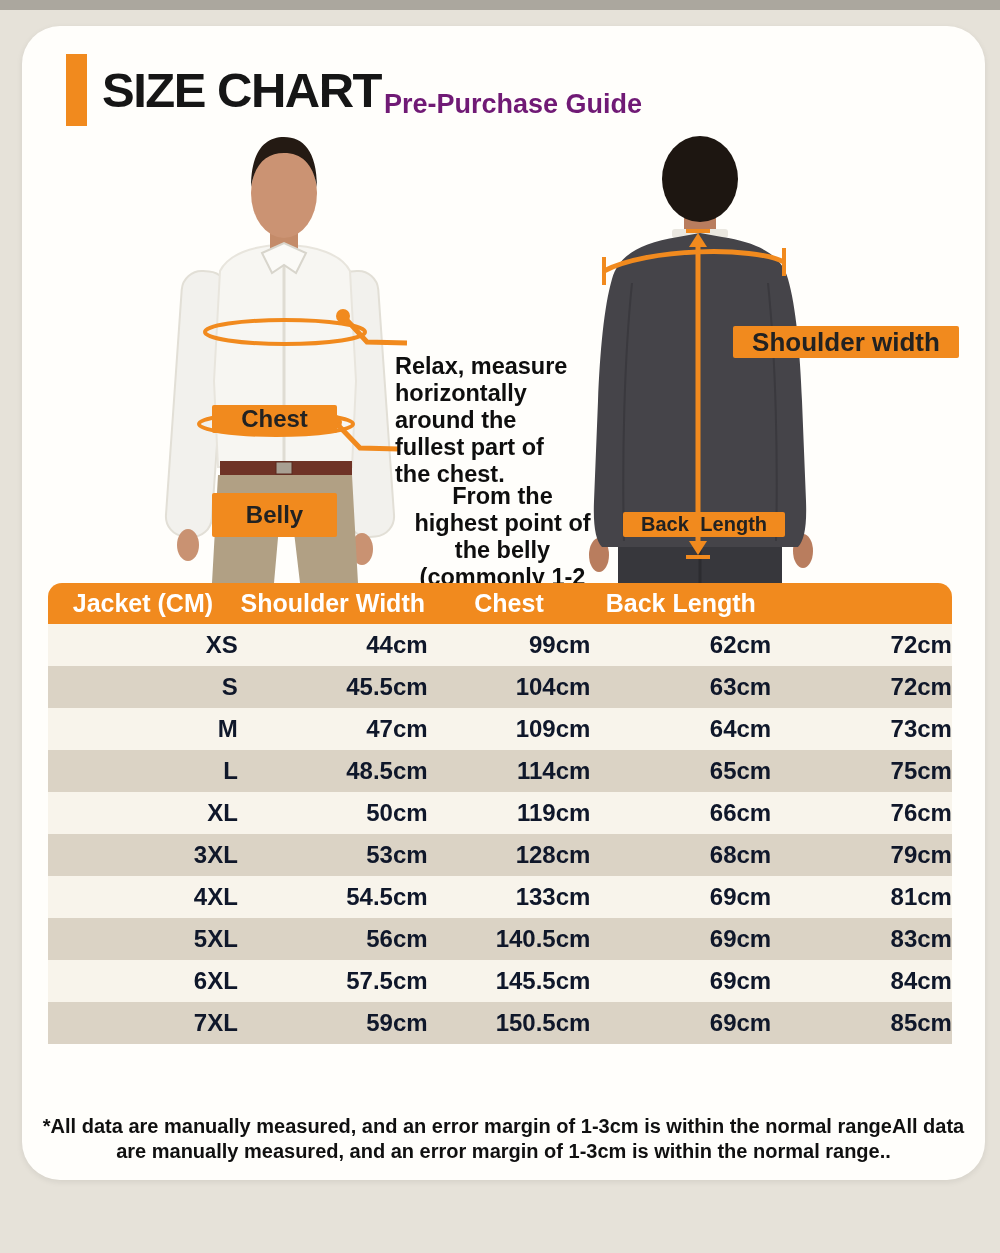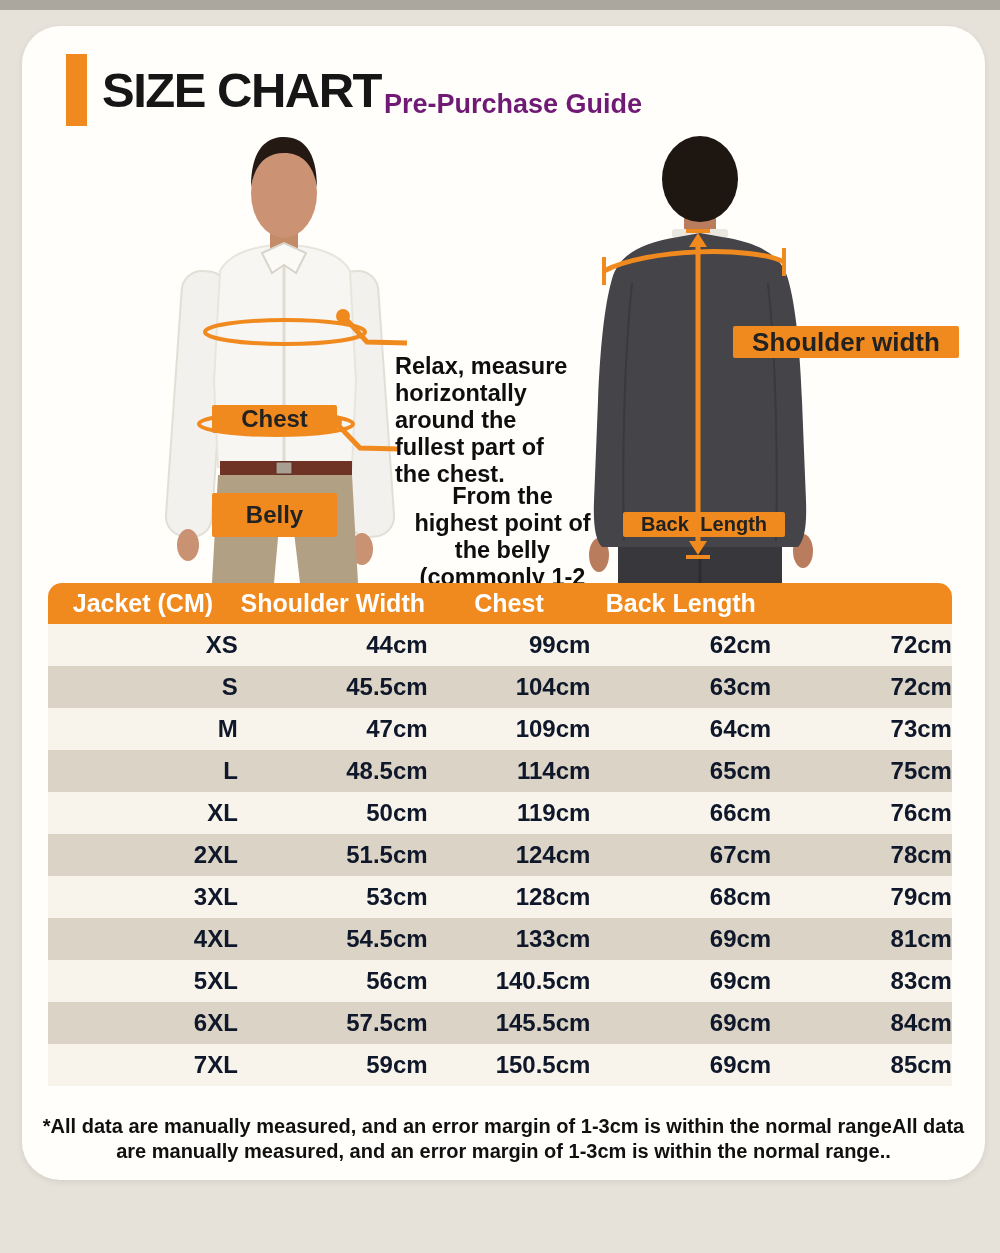"2XL" div.trow { html: <div> <div>2XL</div> <div>51.5cm</div> <div>124cm</div> <div>67cm</div> <div>78cm</div> </div> -> none }
